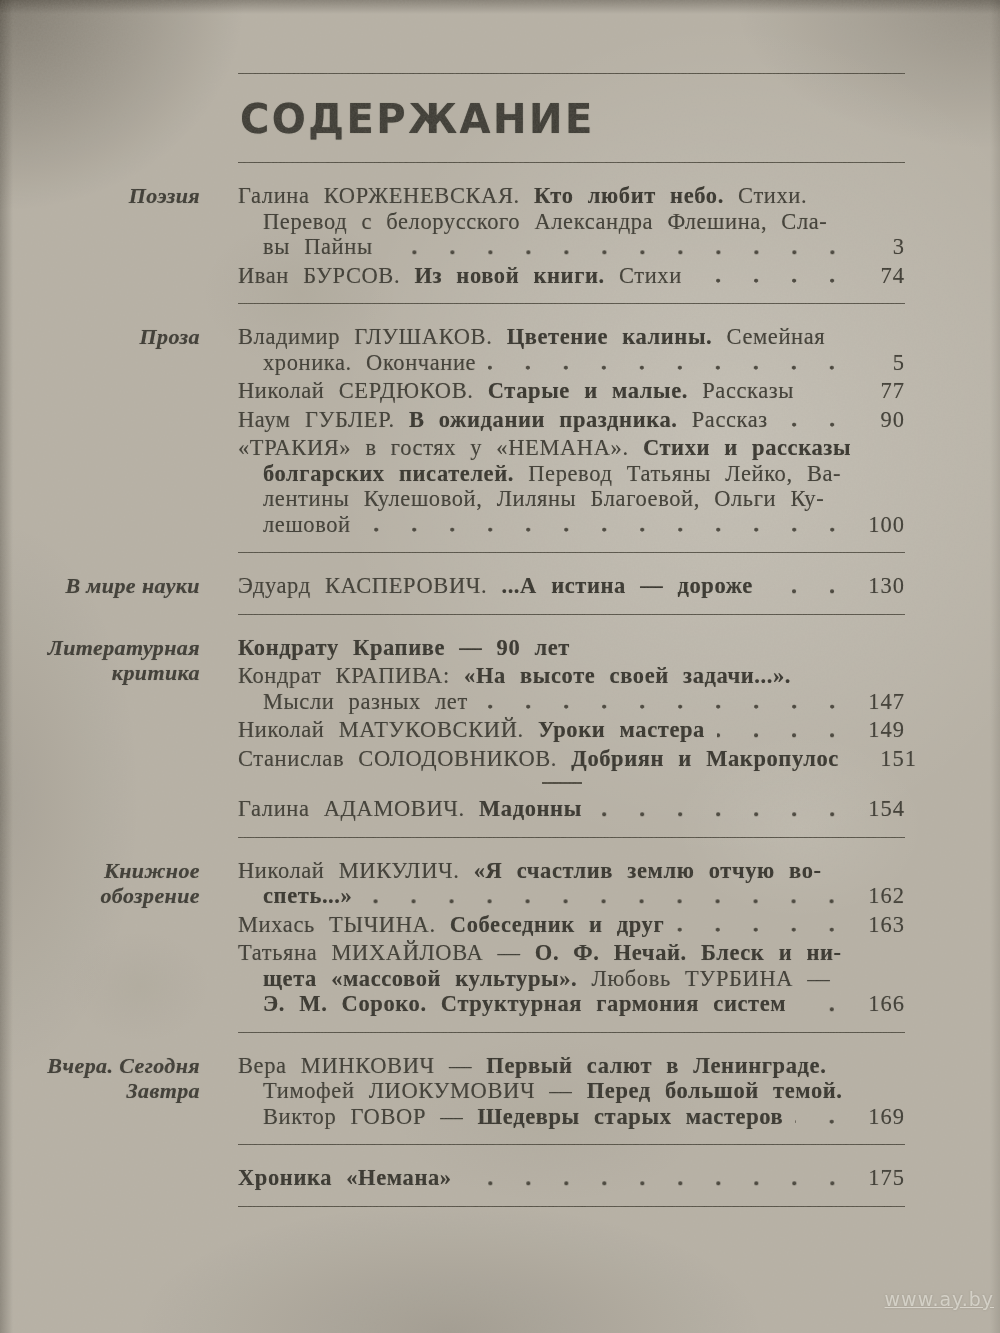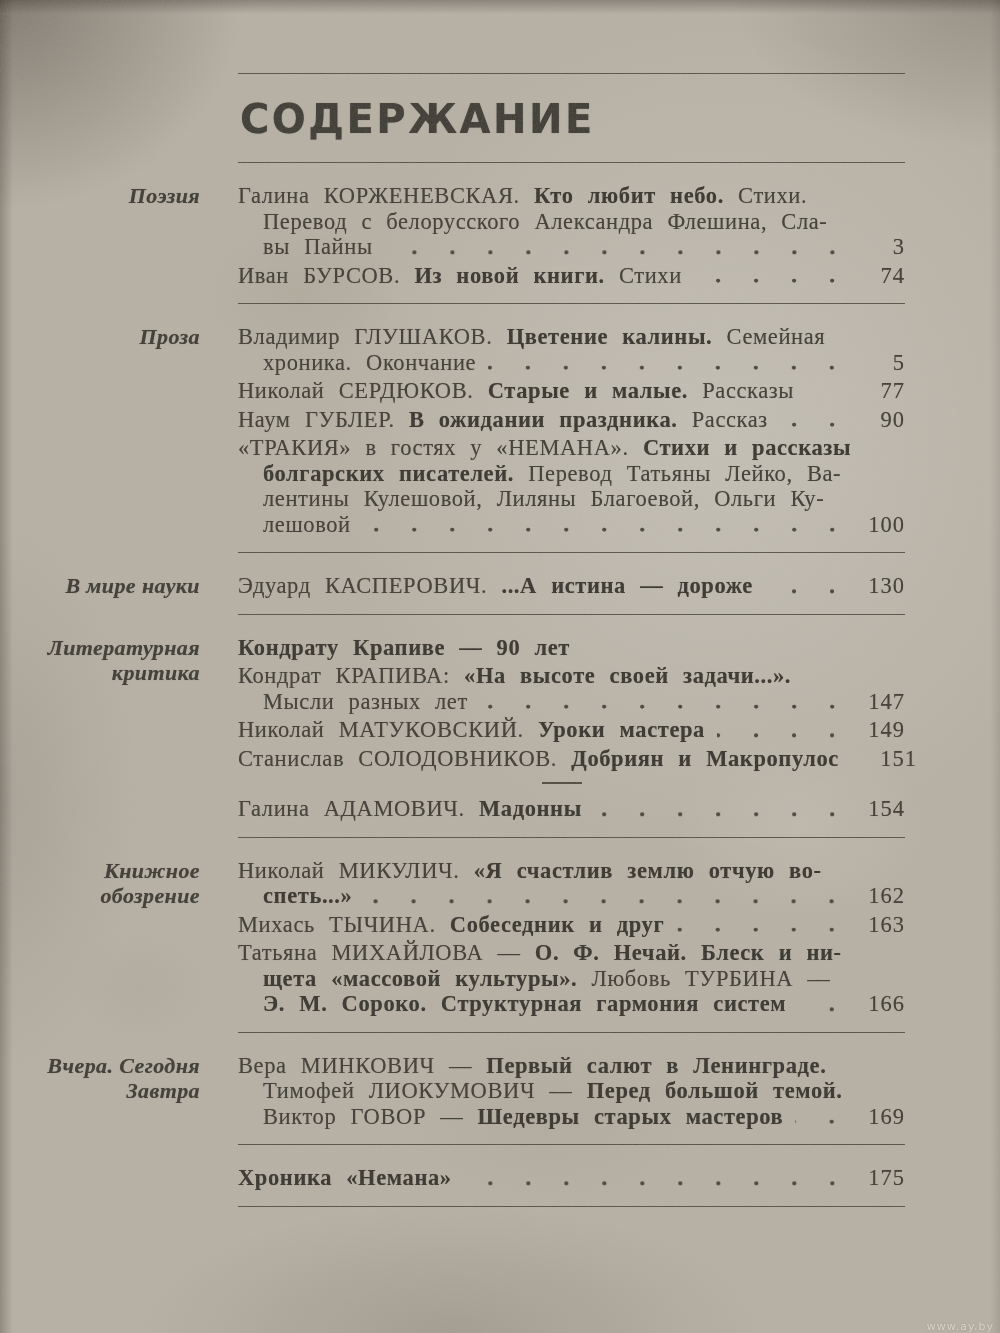"www.ay.by" .watermark { bottom: 0 -> 23px; font-size: 11px -> 19px; text-decoration: none -> underline }
